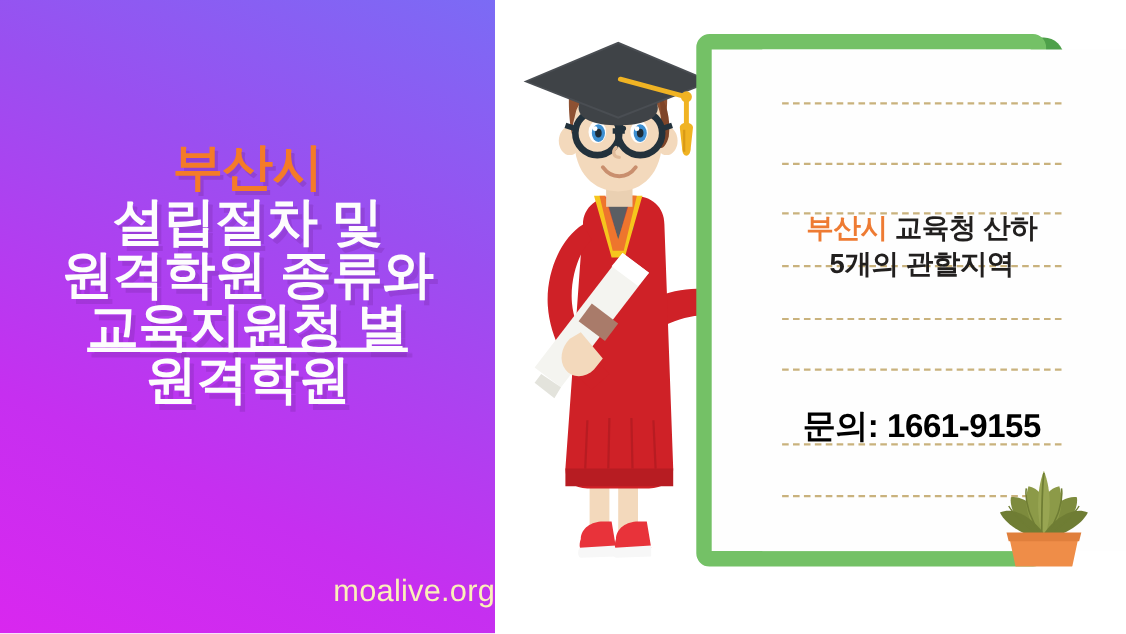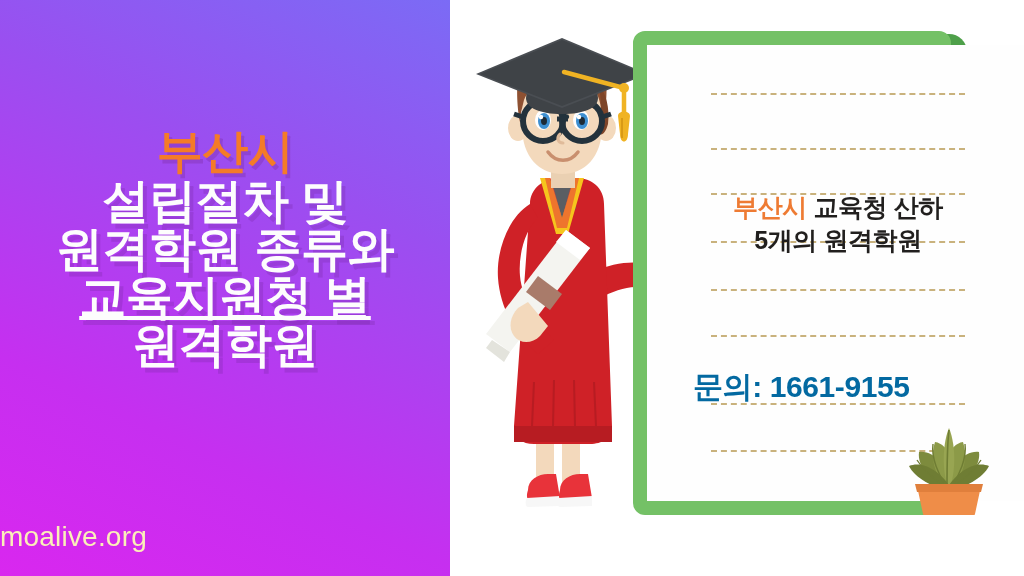"5개의 원격학원" span.paper-line { text: 원격학원 -> 관할지역 }
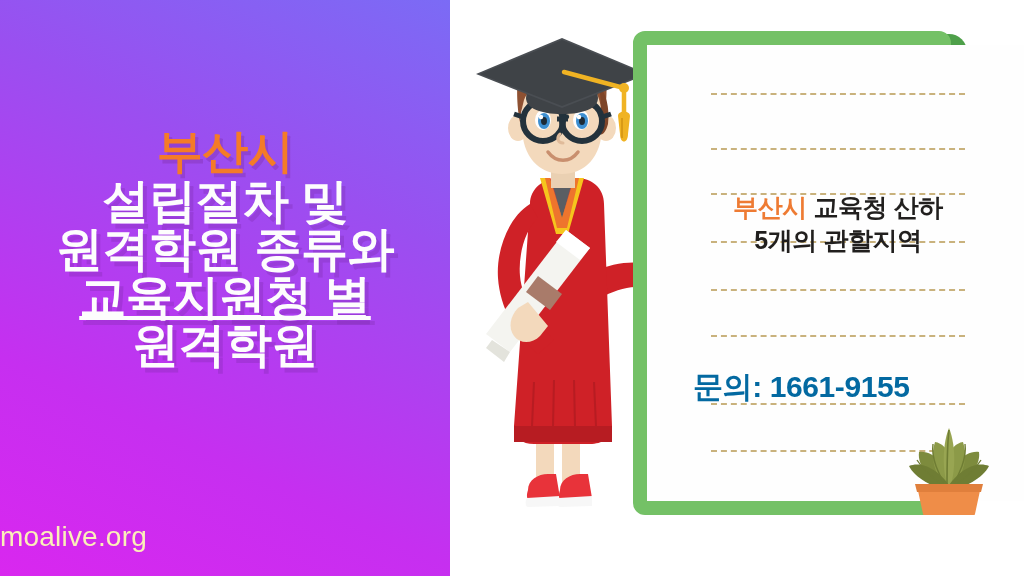"문의: 1661-9155" #paper-phone { color: #0369a1 -> #000000; text-align: none -> center }
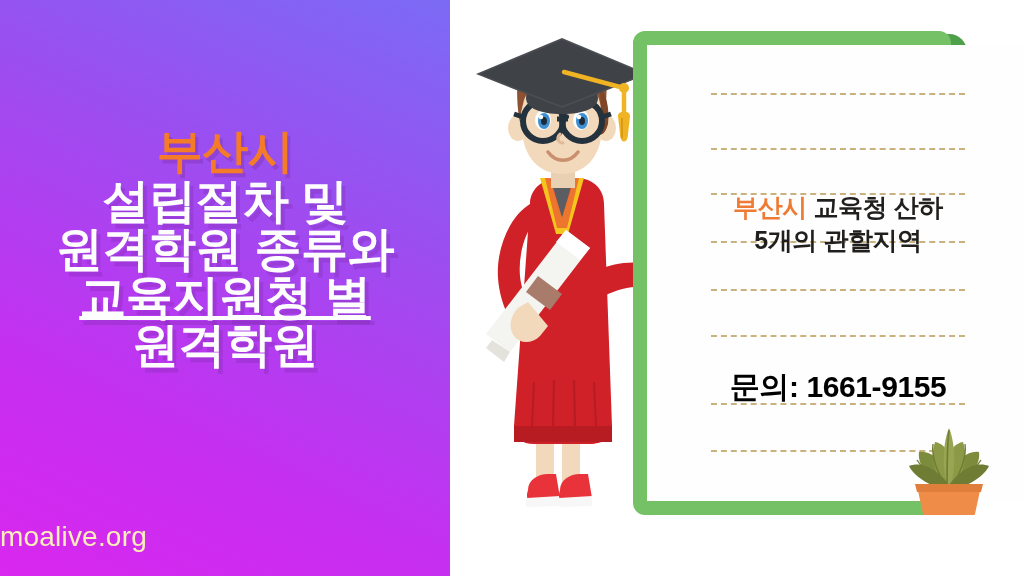"moalive.org" #site-url { text-align: left -> right }
